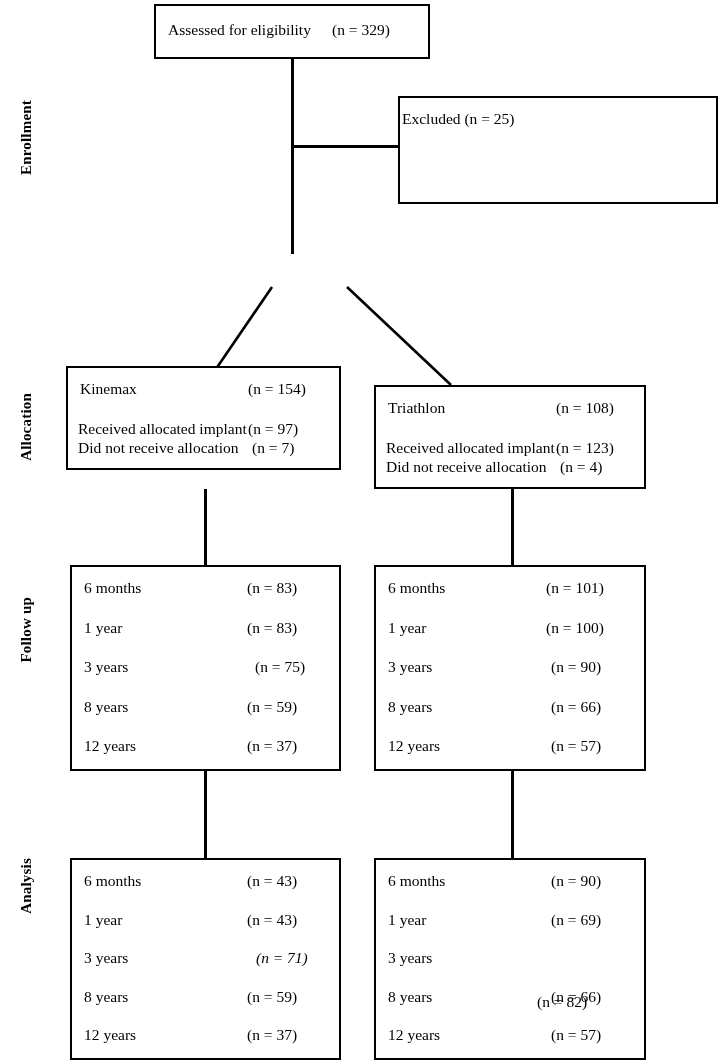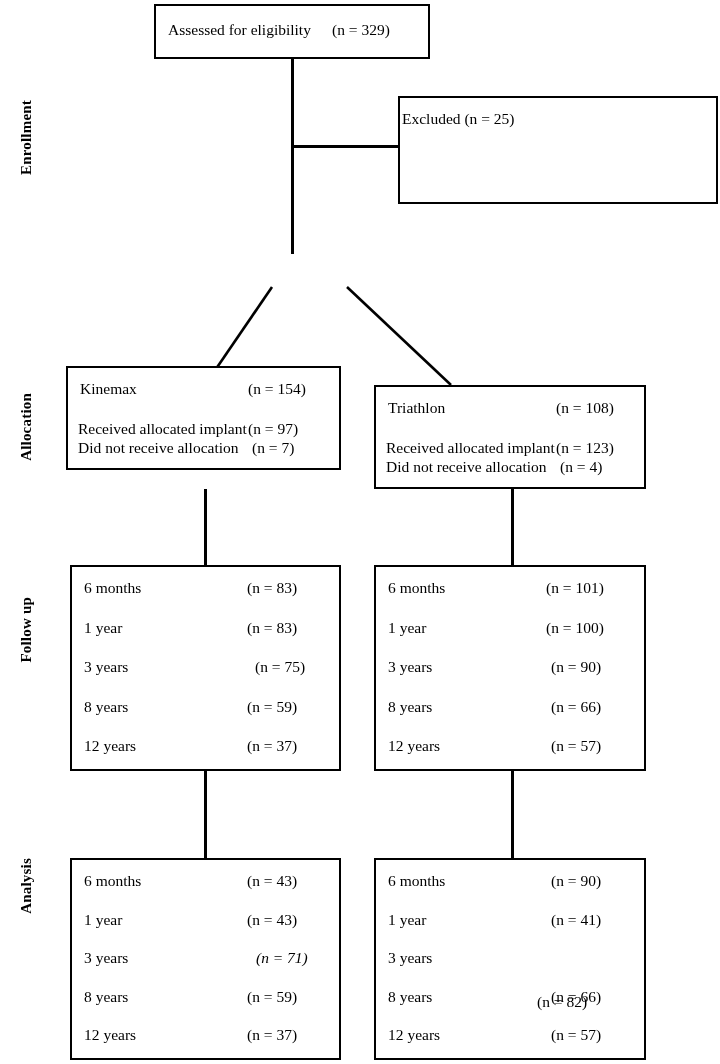"(n = 41)" span.num { text: 41 -> 69 }
